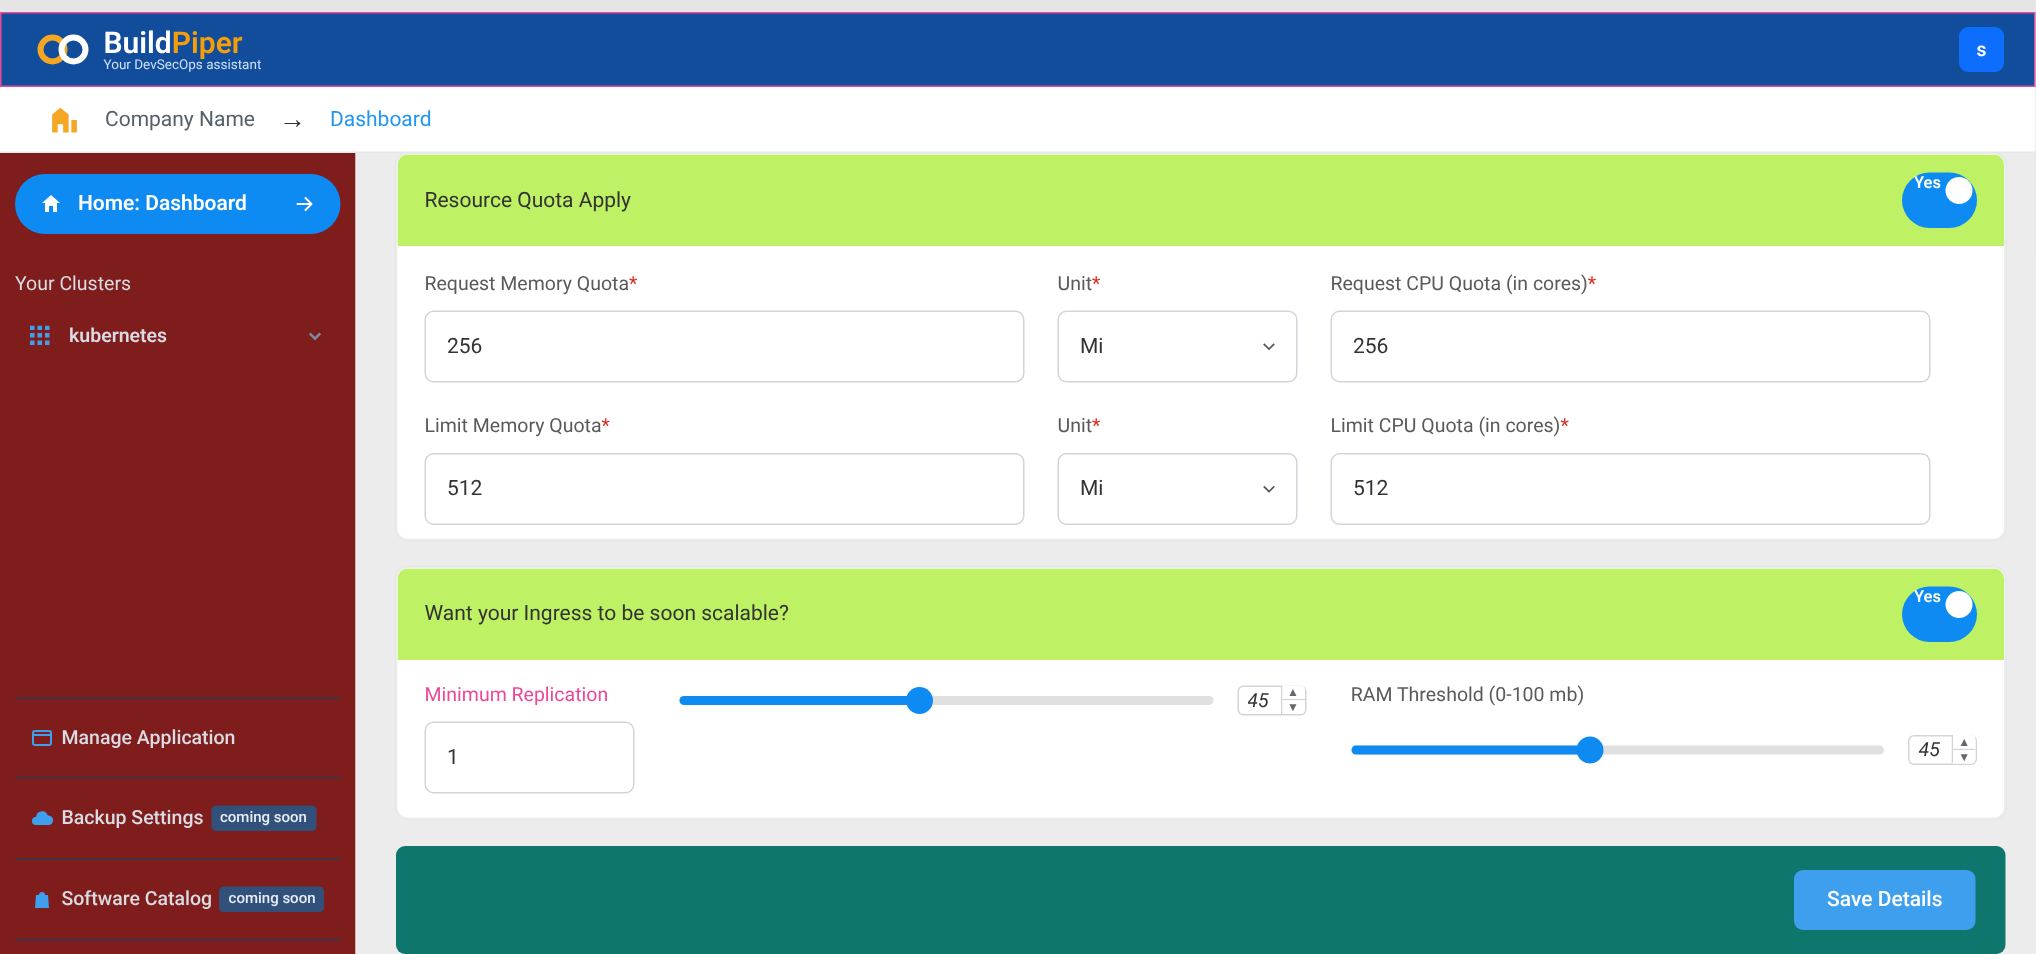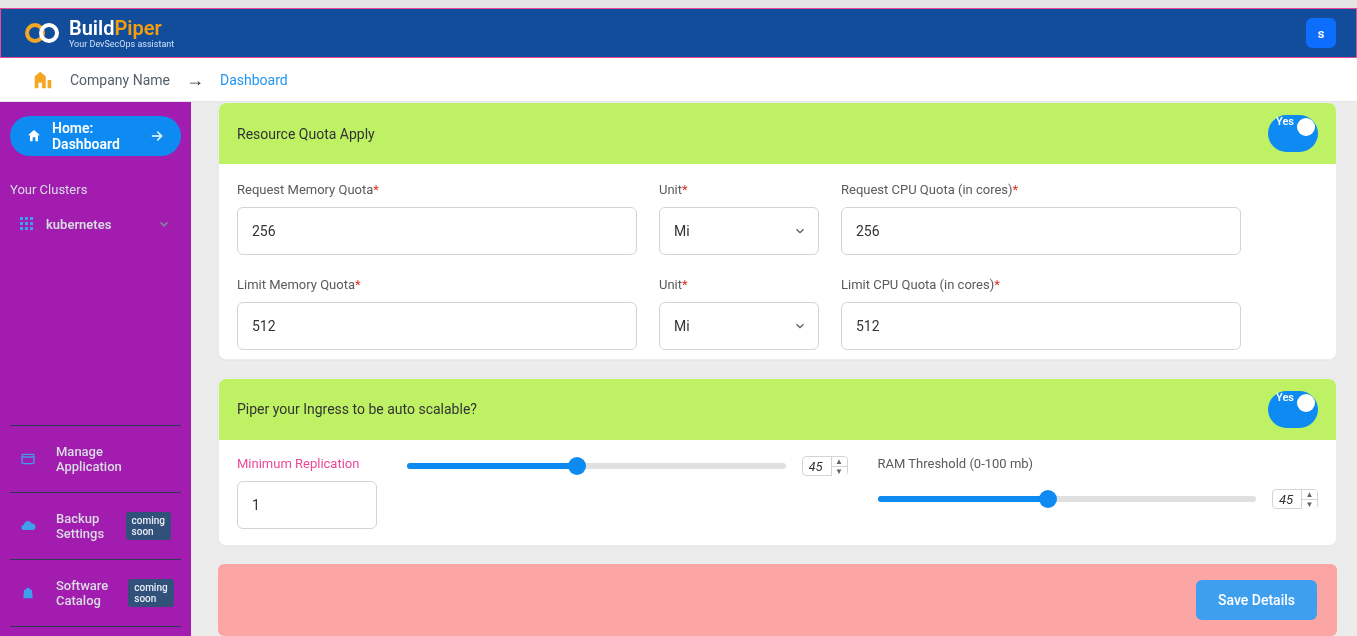"Home: Dashboard" .sidebar { background: #a21caf -> #7f1d1d; width: 191px -> 237px }
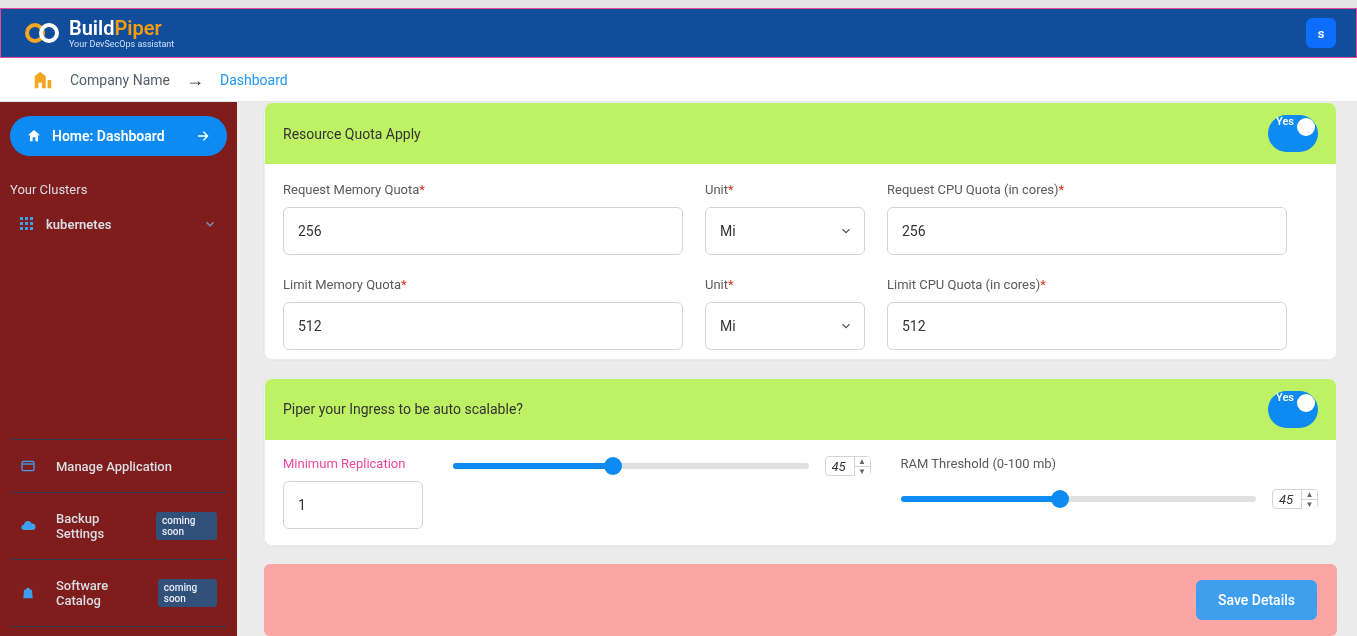"Piper your Ingress to be" span { text: Piper your Ingress to be auto -> Want your Ingress to be soon }
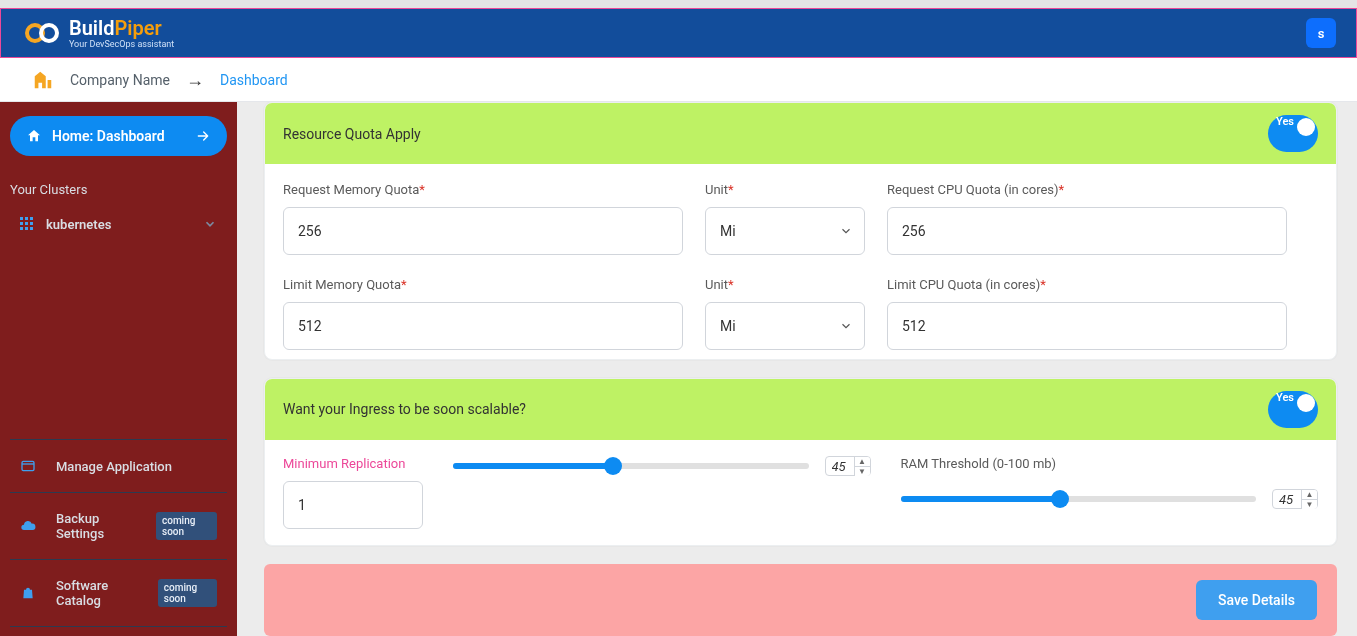"Manage Application" .side-item { gap: 20px -> 5px }
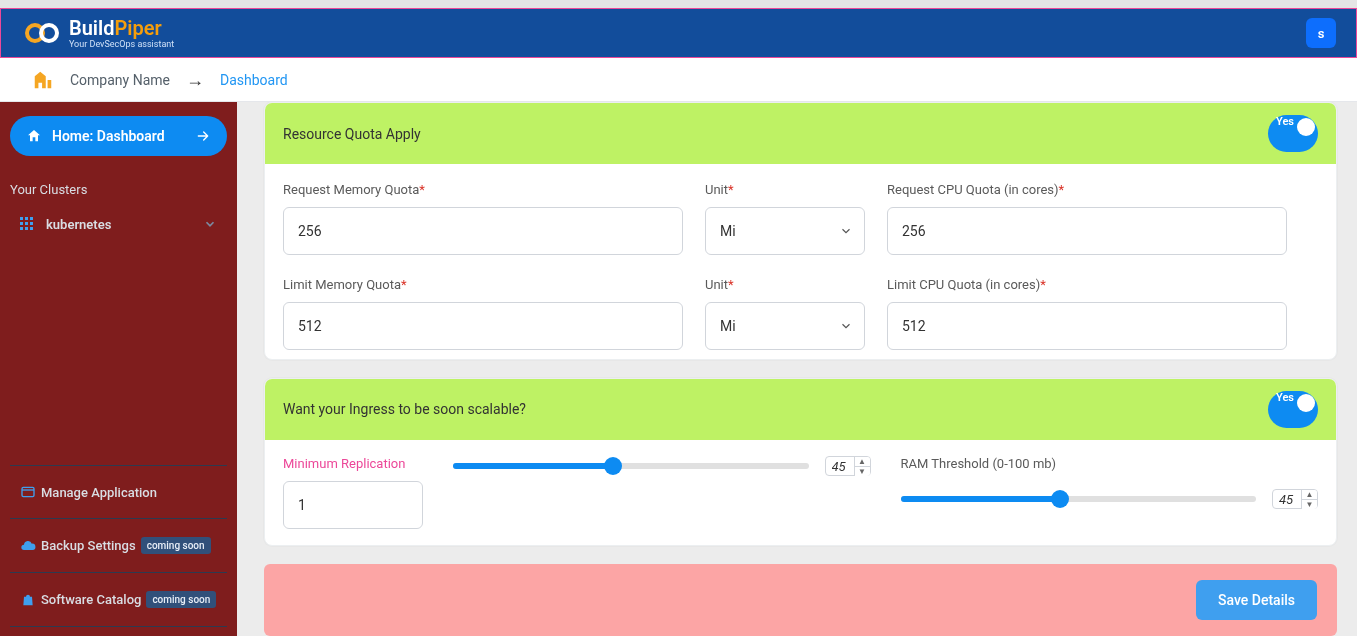"Save Details" .footer { background: #fca5a5 -> #0f766e }
